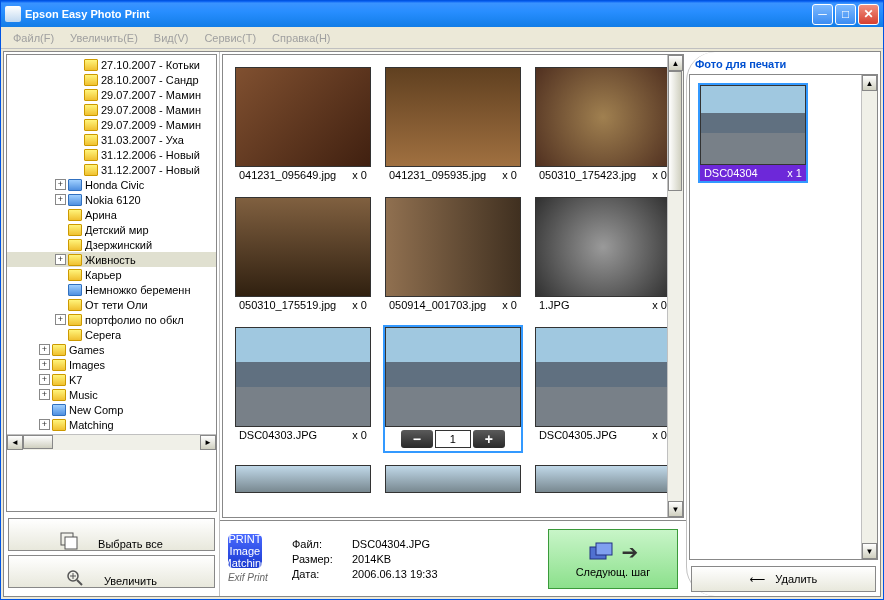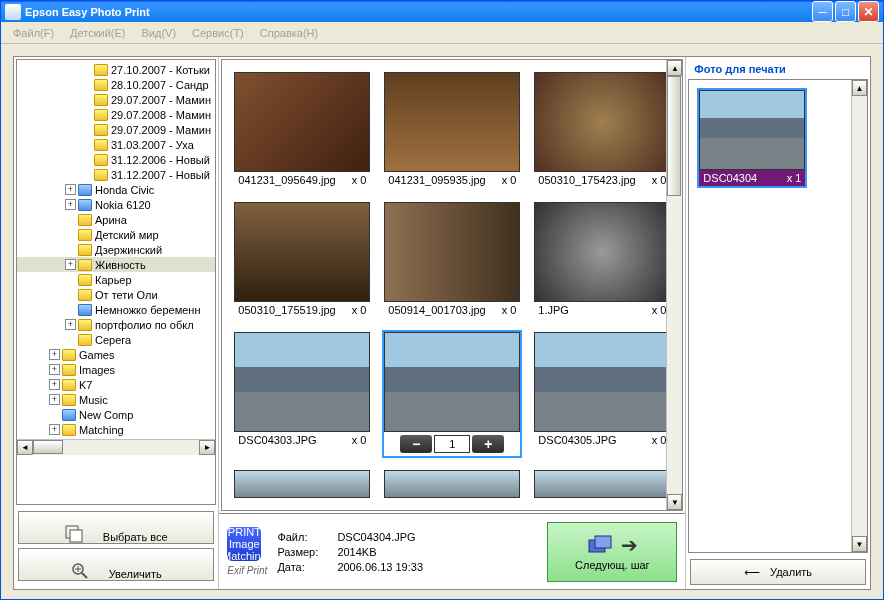"Детский(E)" span { text: Детский -> Увеличить }
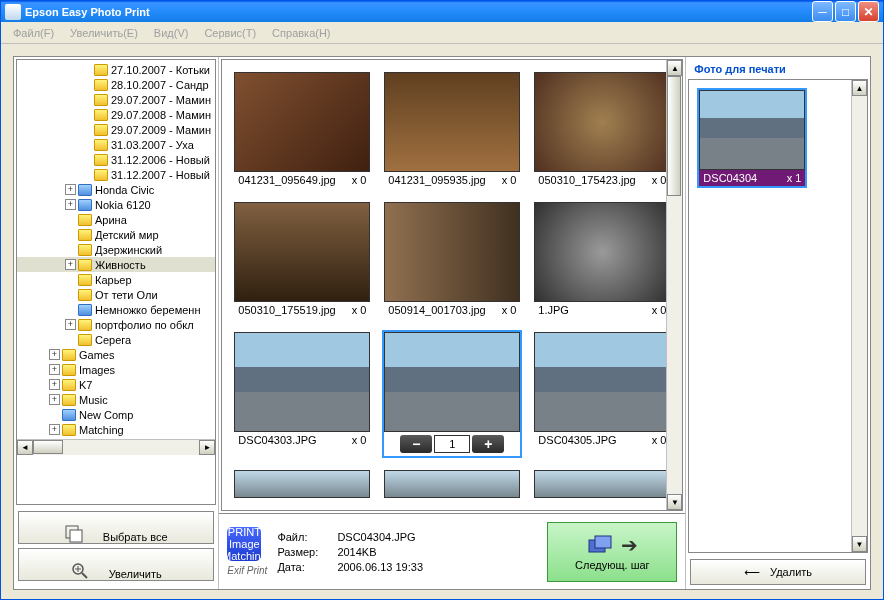"27.10.2007 - Котьки" .content { margin: 12px -> 2px }
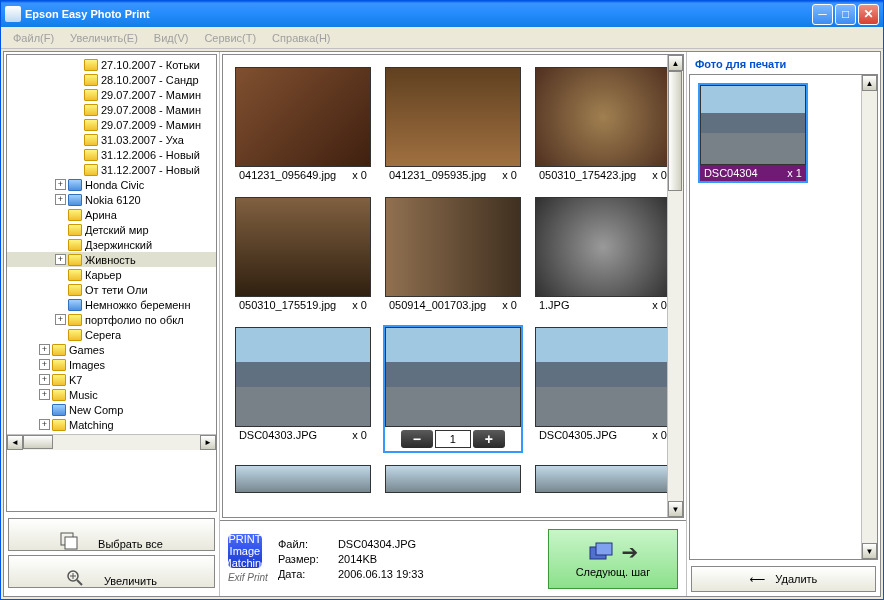"Фото для печати" .rightcol { border-radius: none -> 29px }
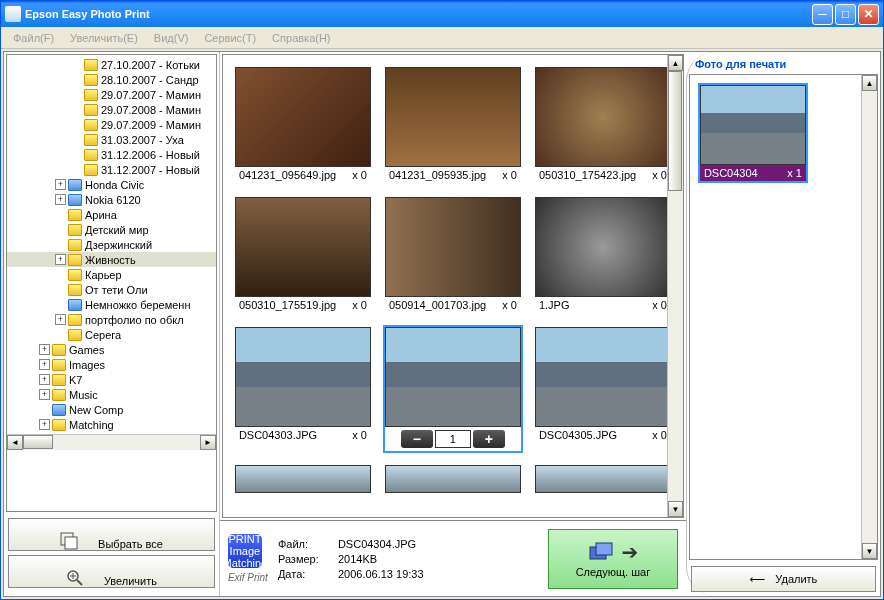"DSC04304" .rthumb .thlabel { background: #701a75 -> #6d28d9 }
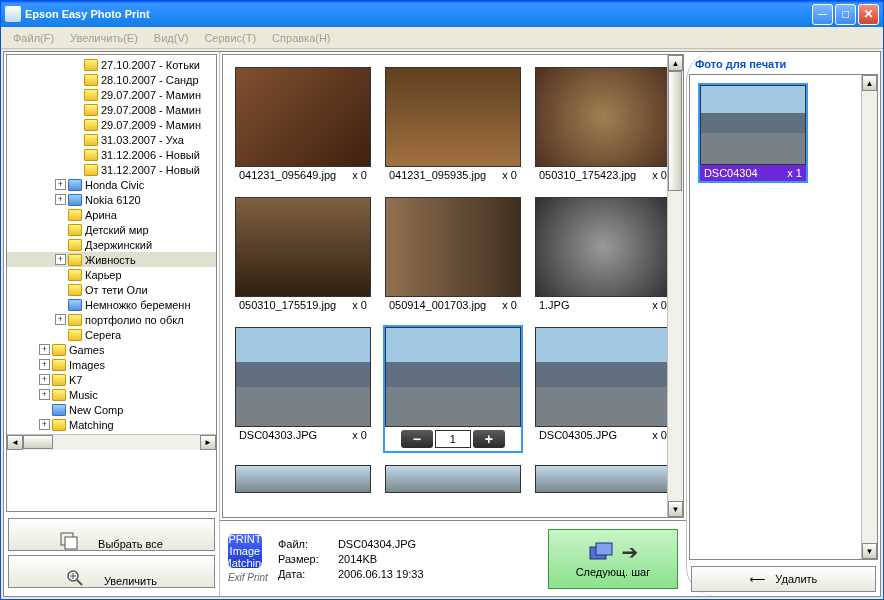"От тети Оли" div.tree-row { order: before "Немножко беременн" -> after "Немножко беременн" }
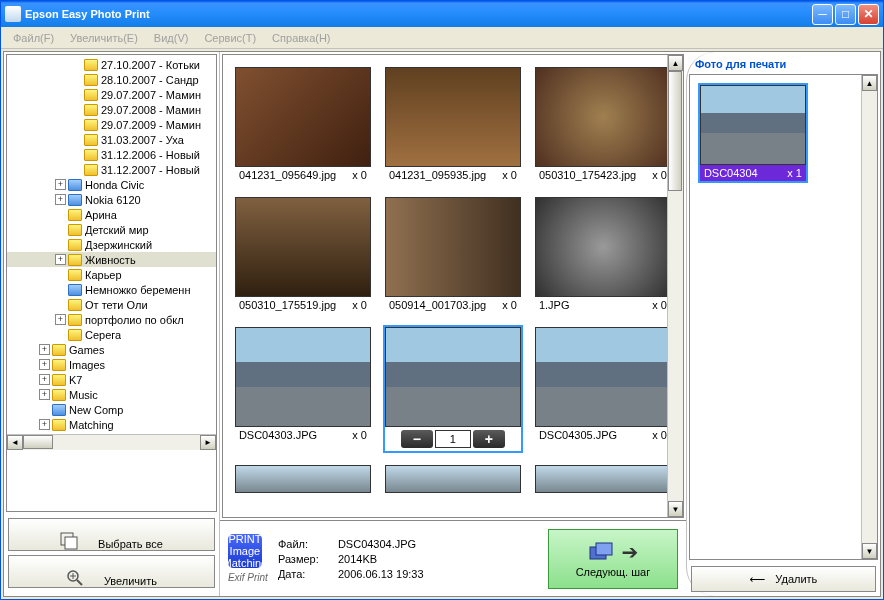"PRINT Image Matching" .bottombar { gap: 10px -> 24px }
